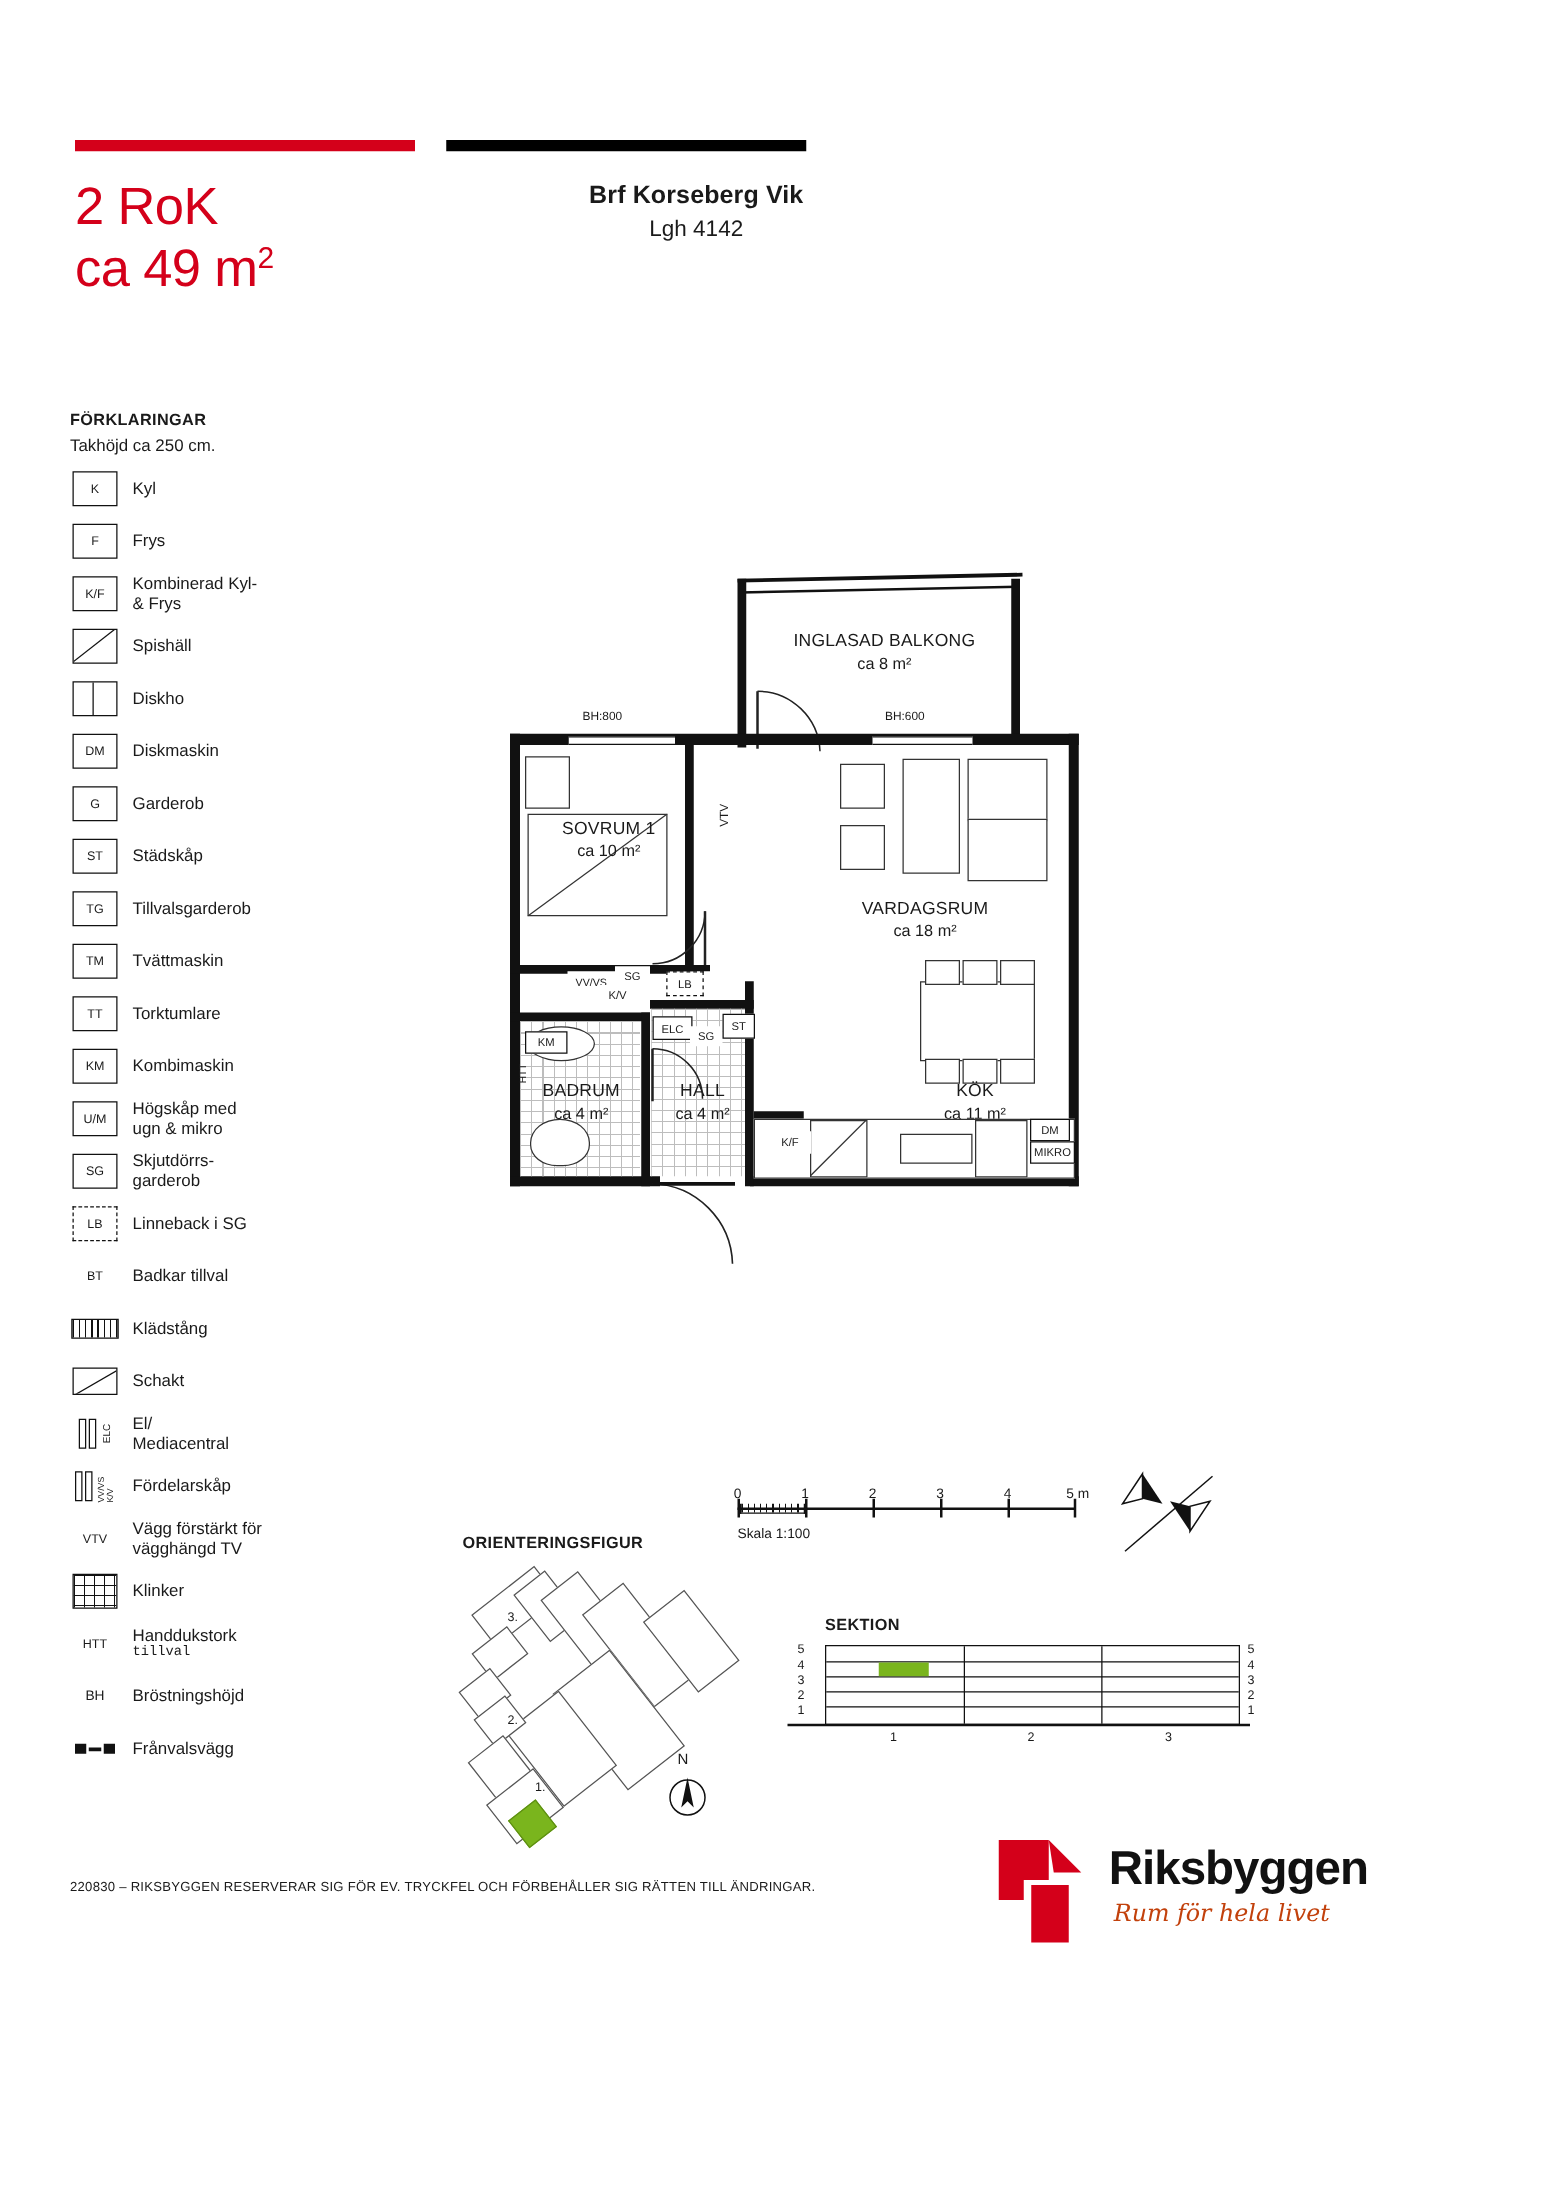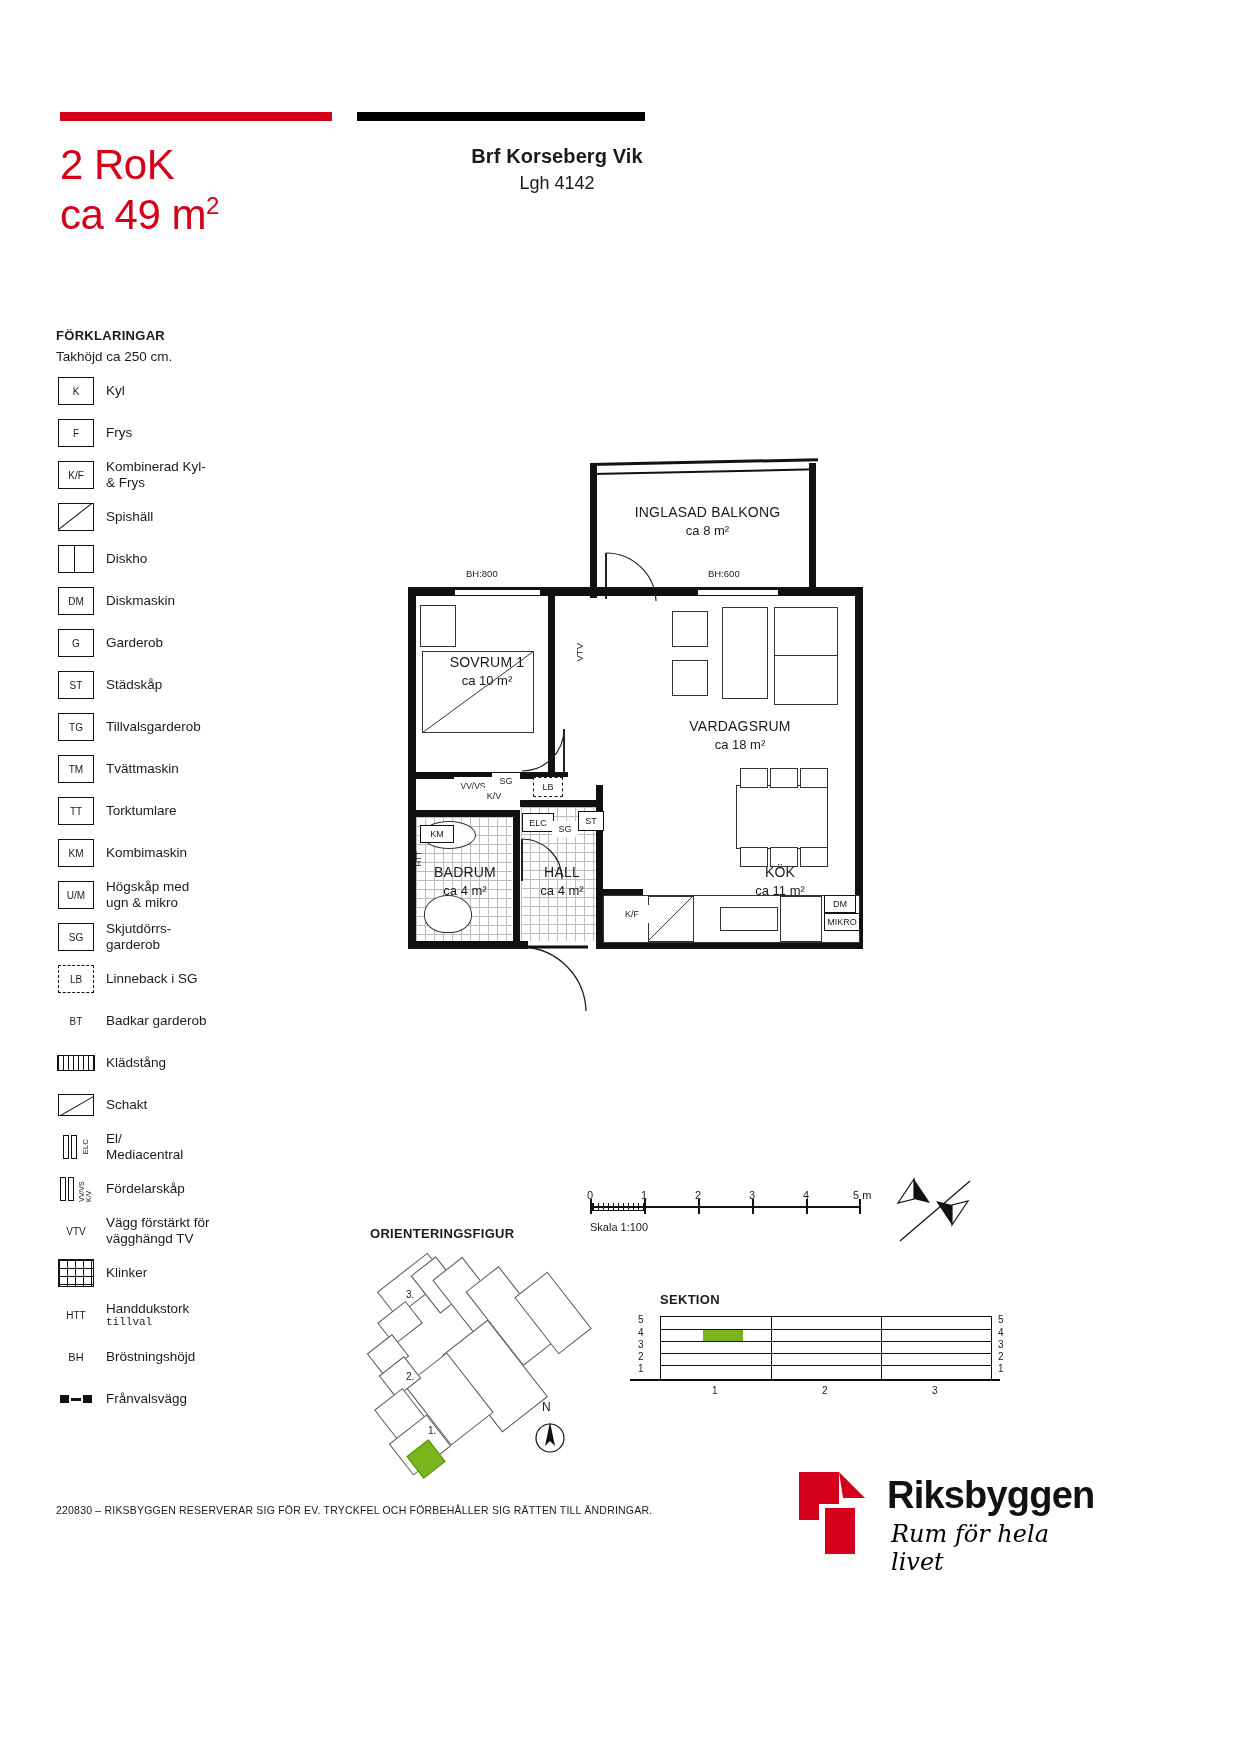"Badkar garderob" div.legend-lbl { text: garderob -> tillval }
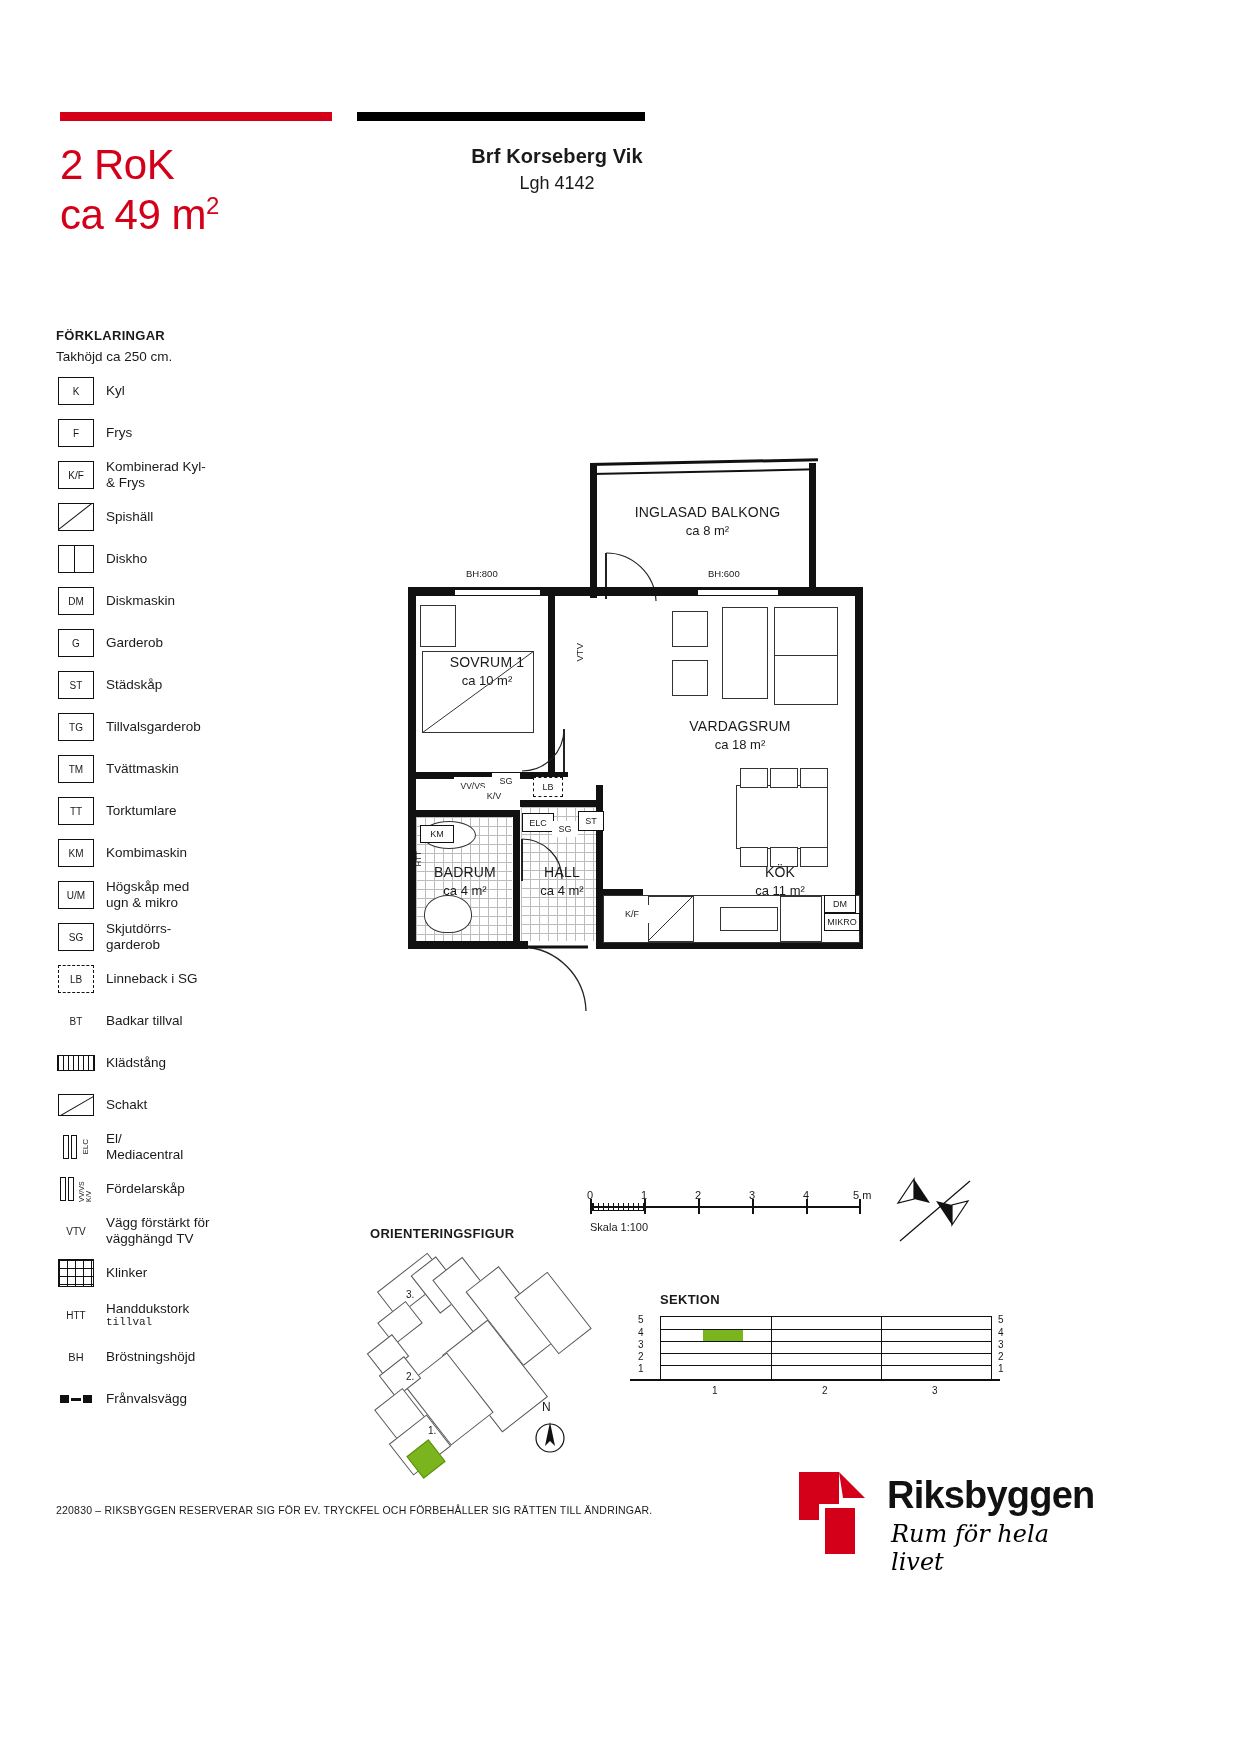"Rum för hela livet" #logo-tag { color: #000000 -> #c2410c; font-size: 24px -> 19px }
